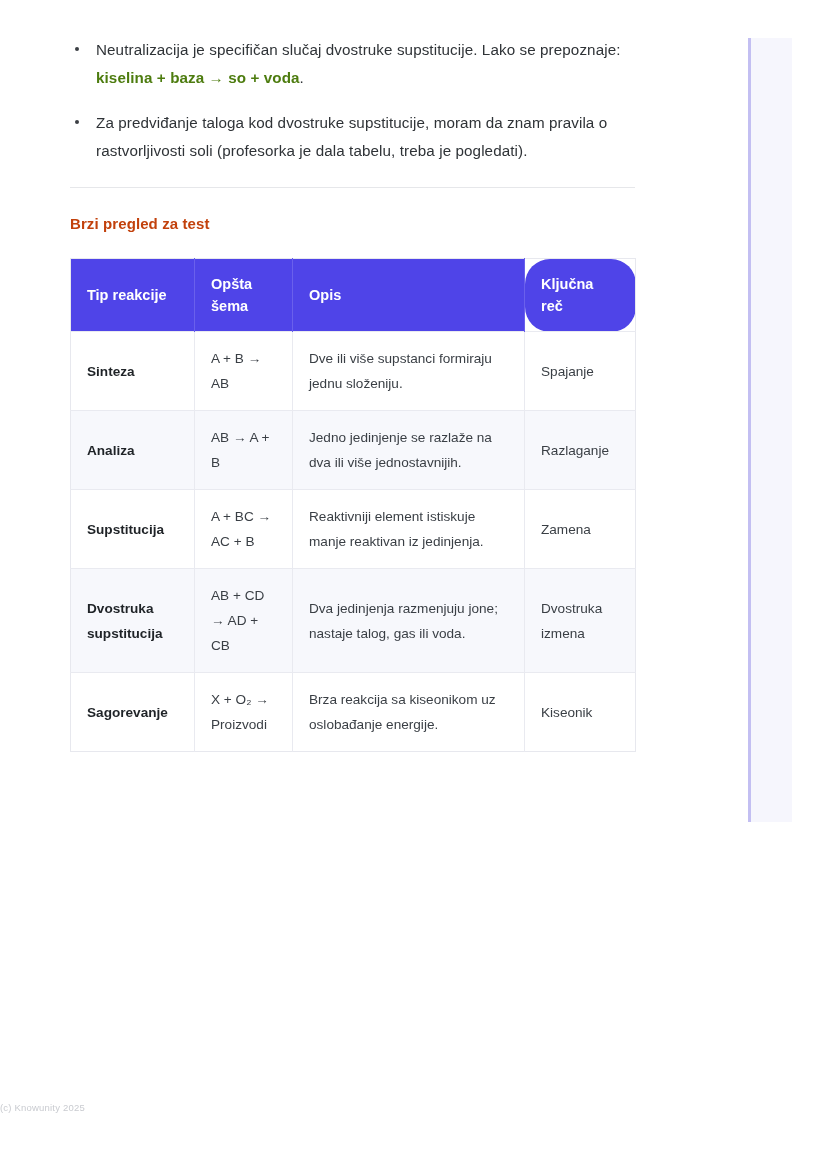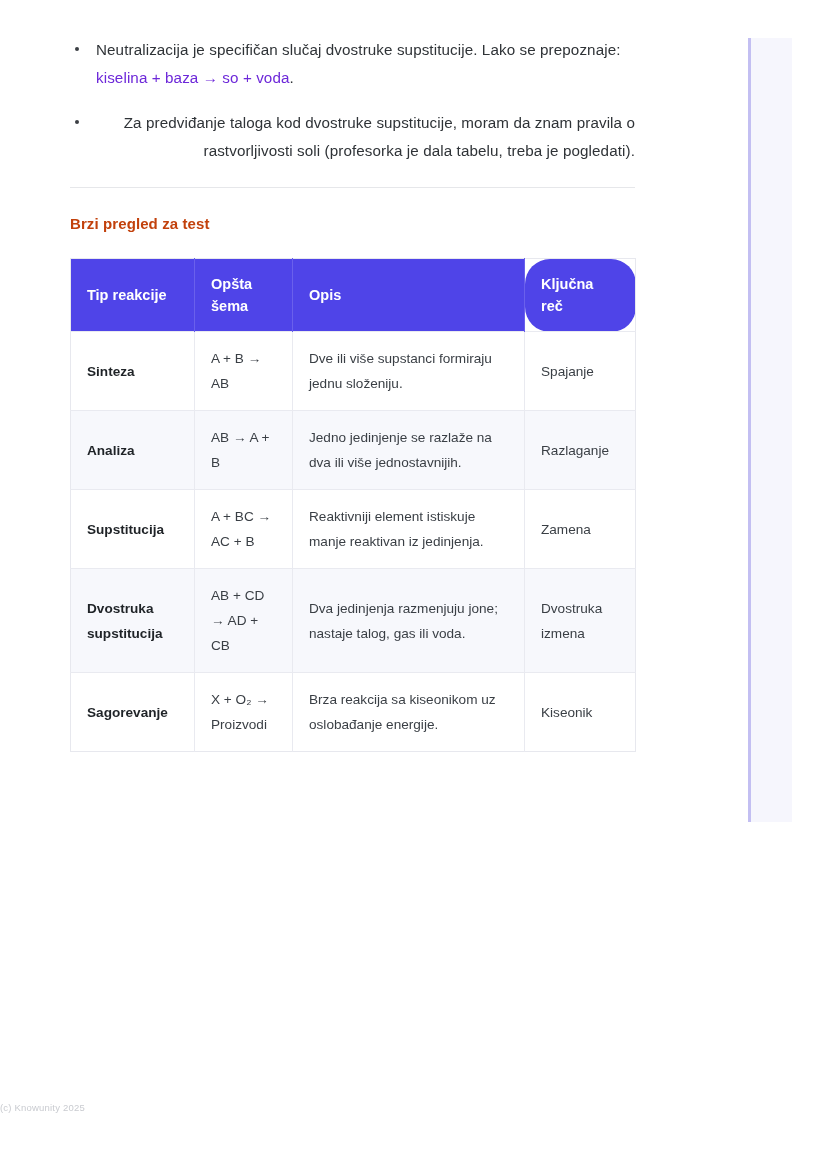"kiselina + baza → so" ul.notes li b { color: #6d28d9 -> #4d7c0f; font-weight: 400 -> 700 }
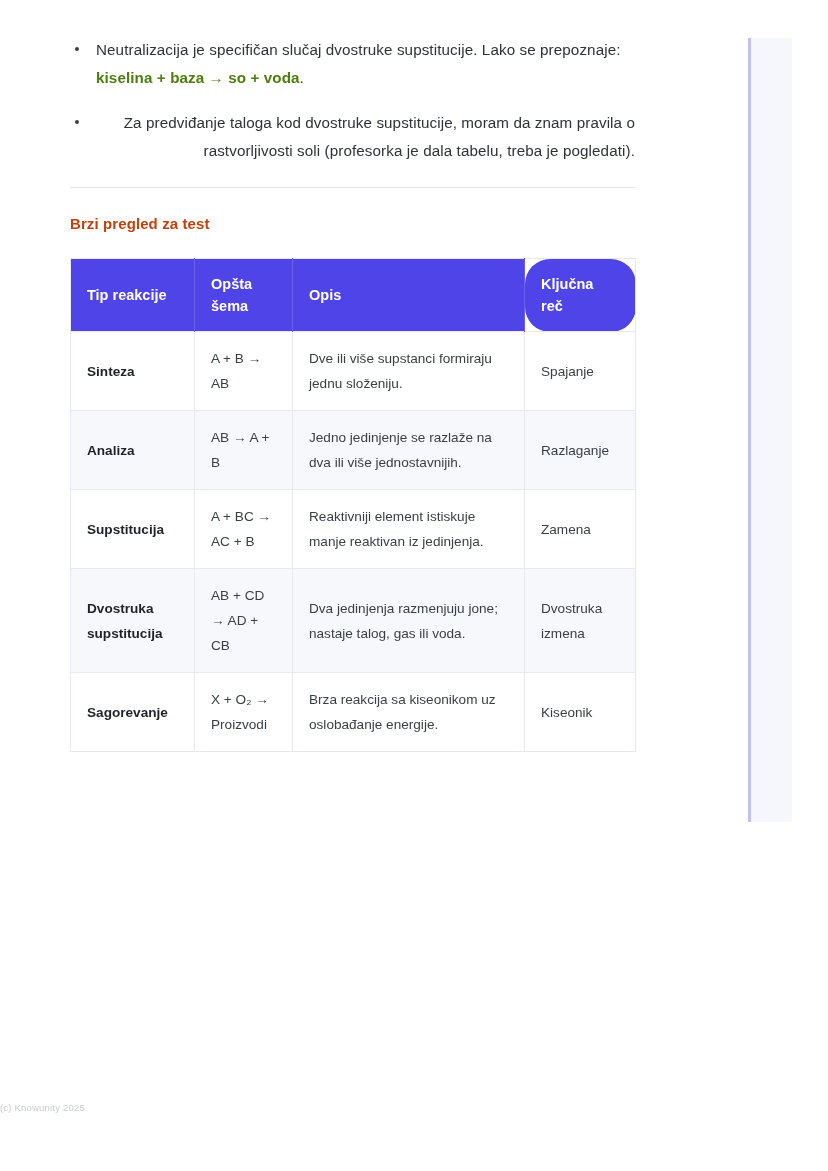"Za predviđanje taloga kod dvostruke" ul.notes li:last-child { text-align: right -> none }
